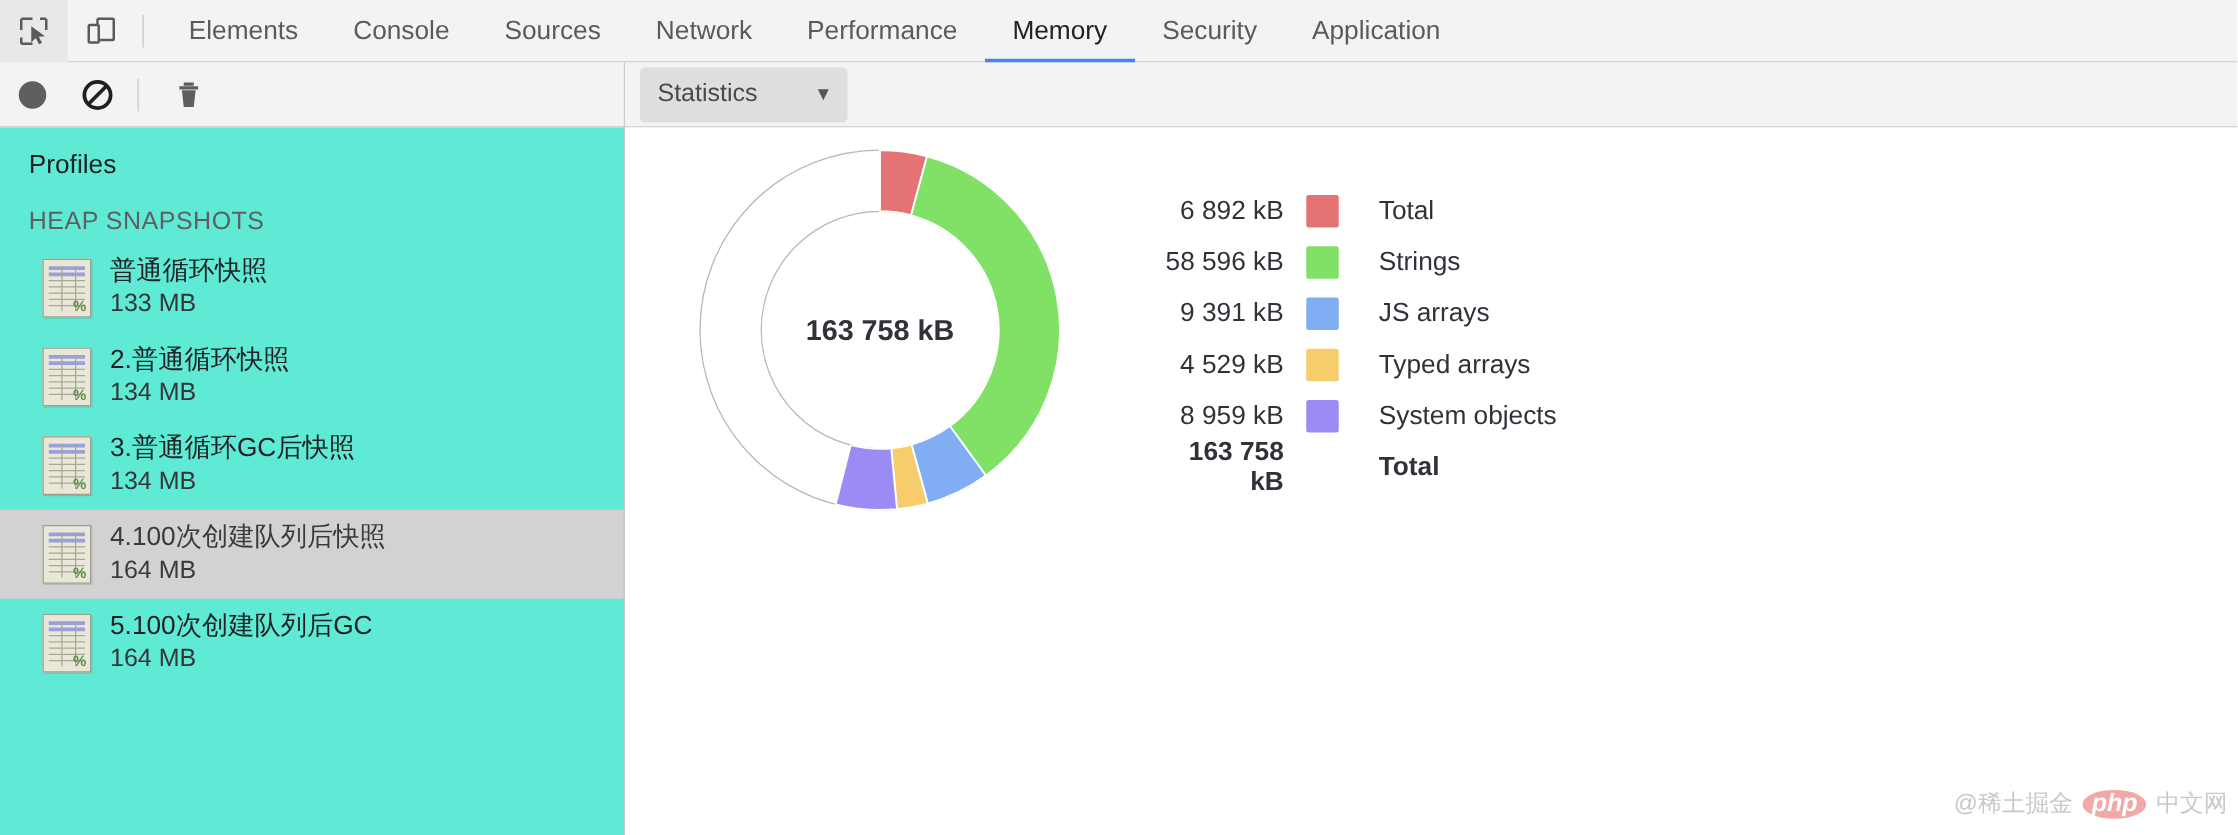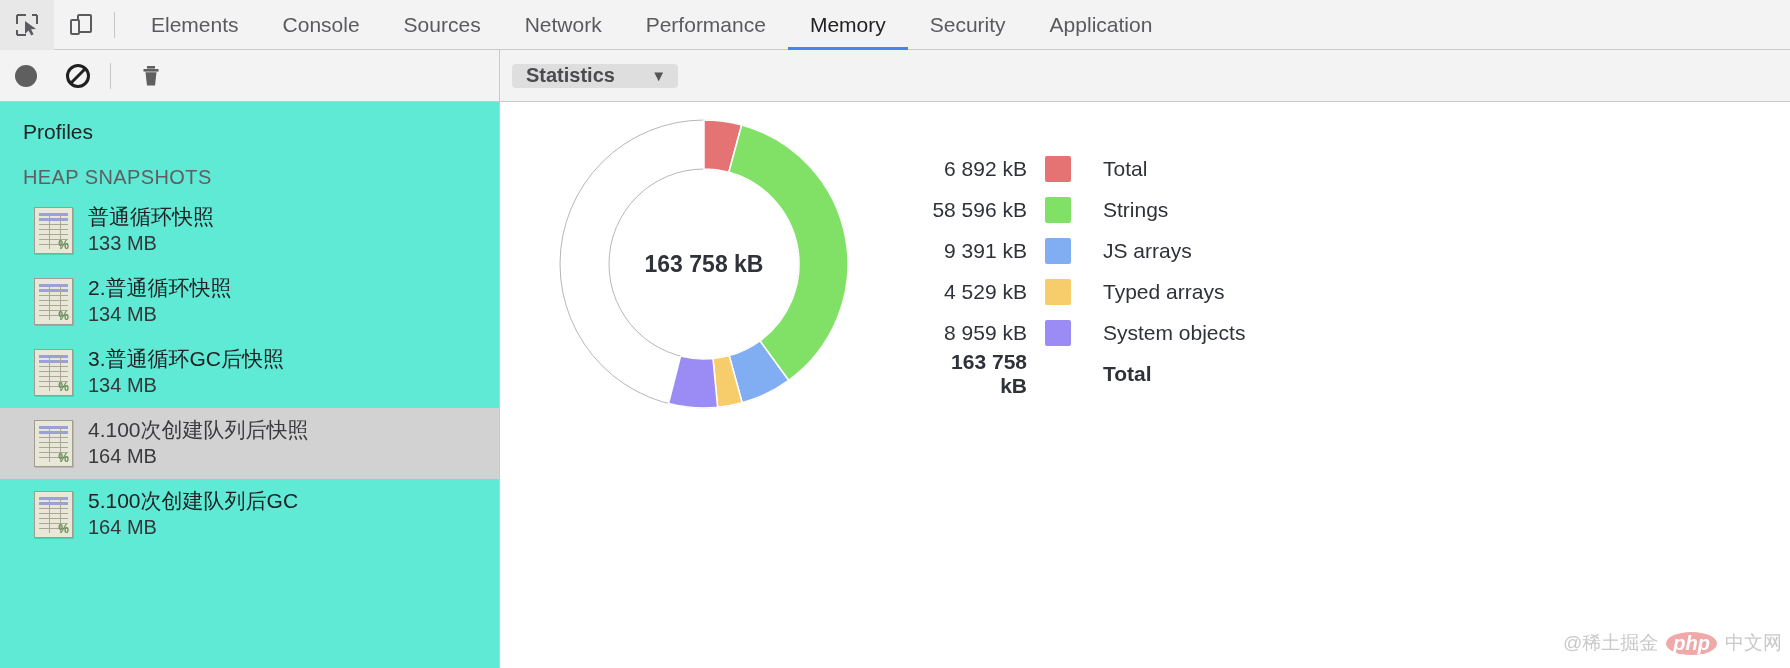"Statistics" .select-box { font-weight: bold -> none; height: 24px -> 44px }
